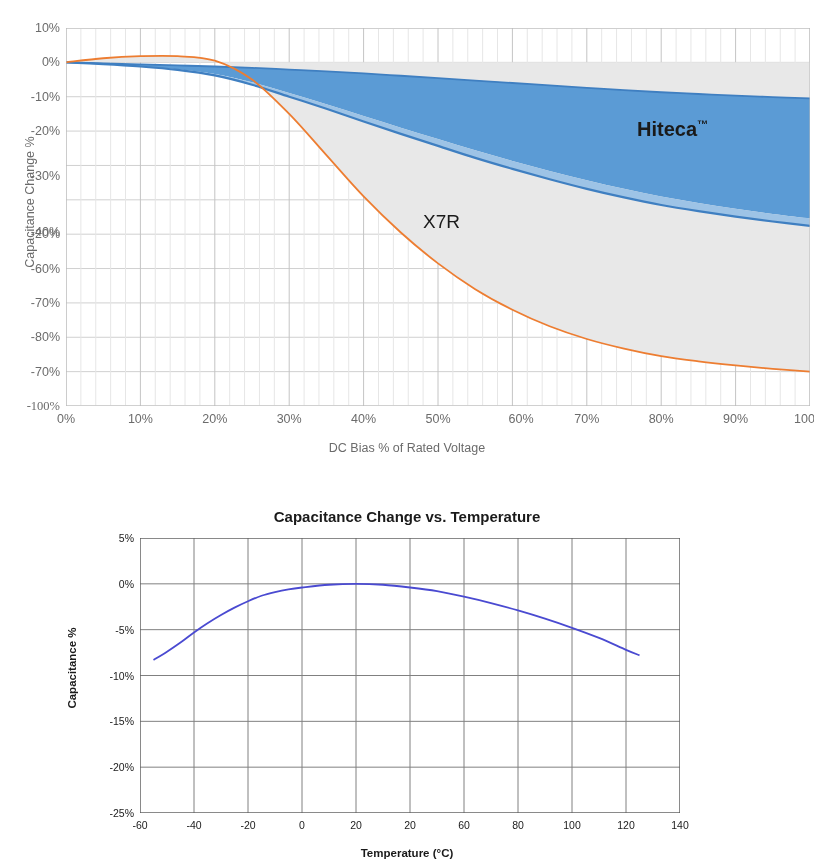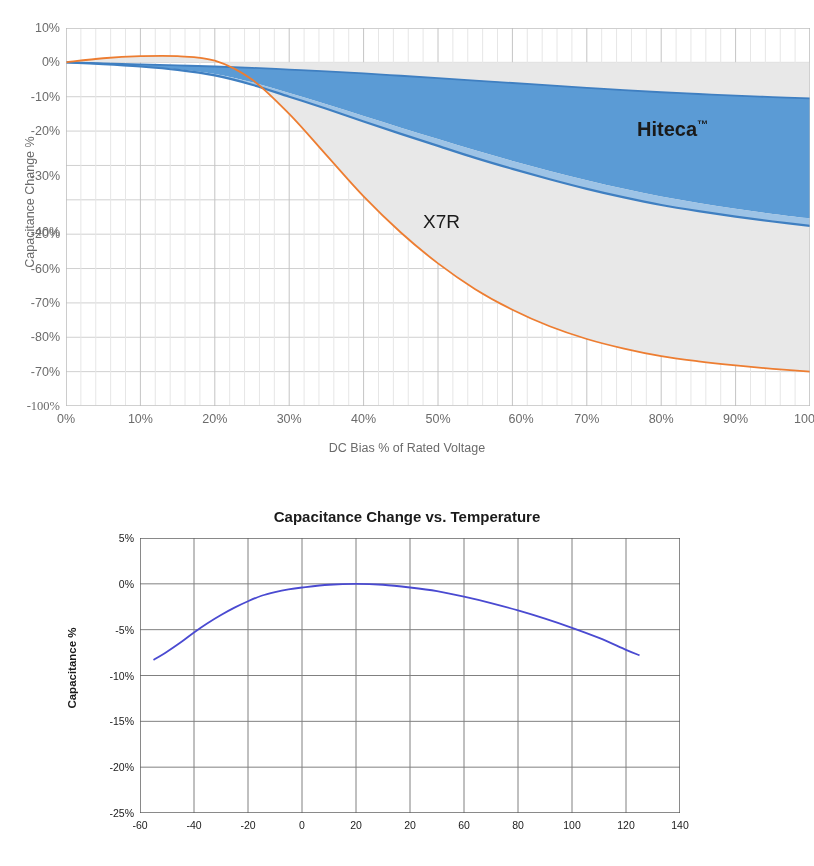"Temperature (°C)" div { html: none -> <div>Temperature (°C)</div> }
